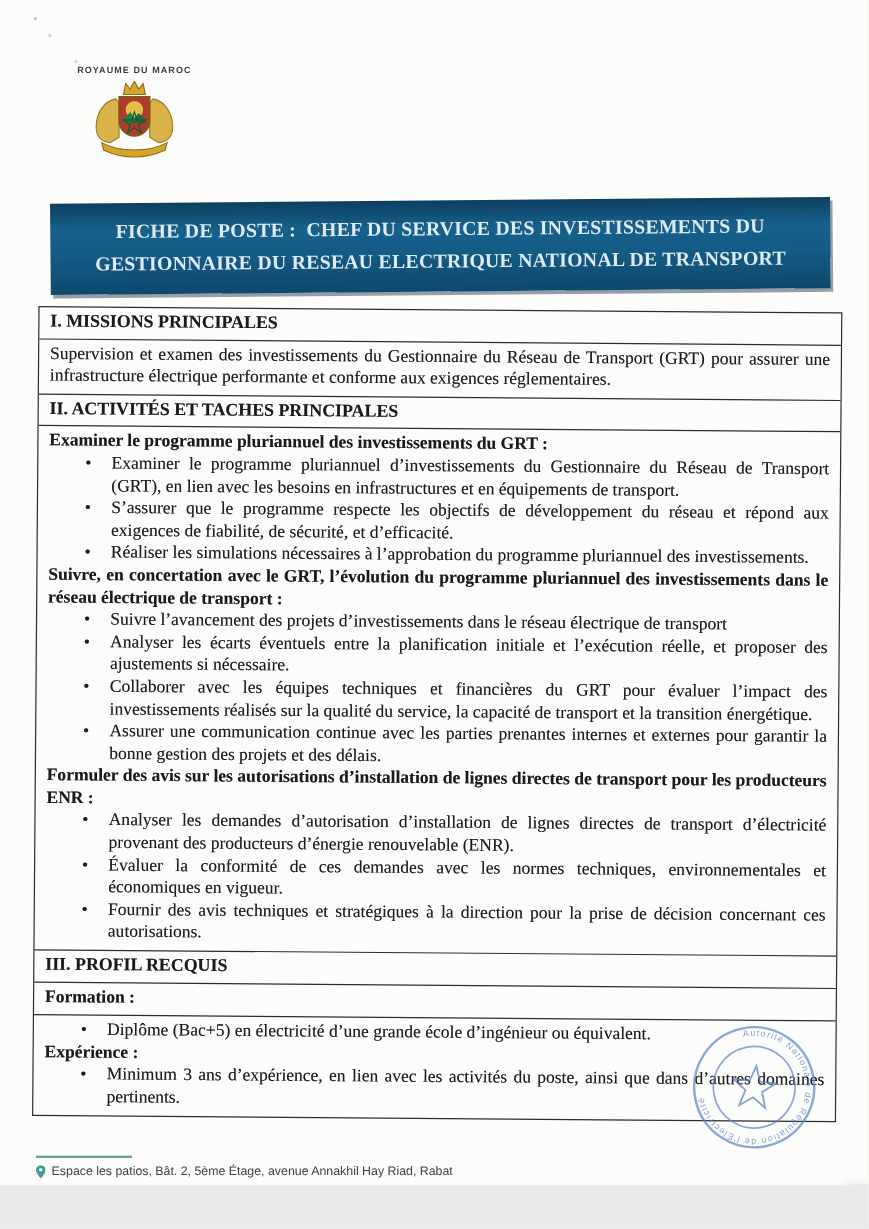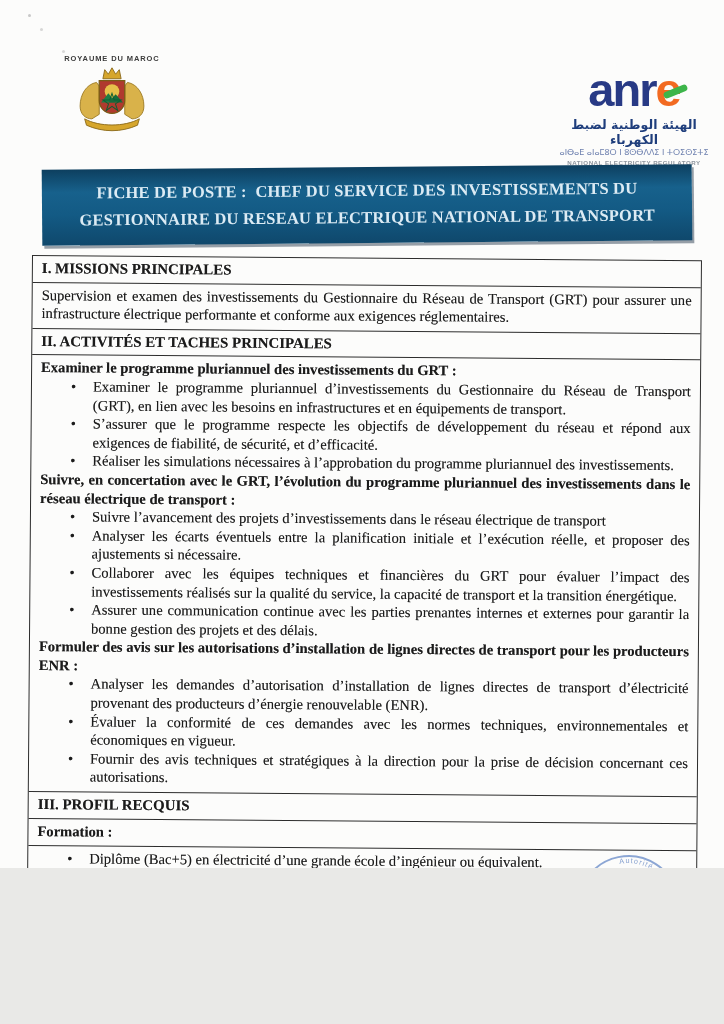"ROYAUME DU MAROC" #page { height: 868px -> 988px }
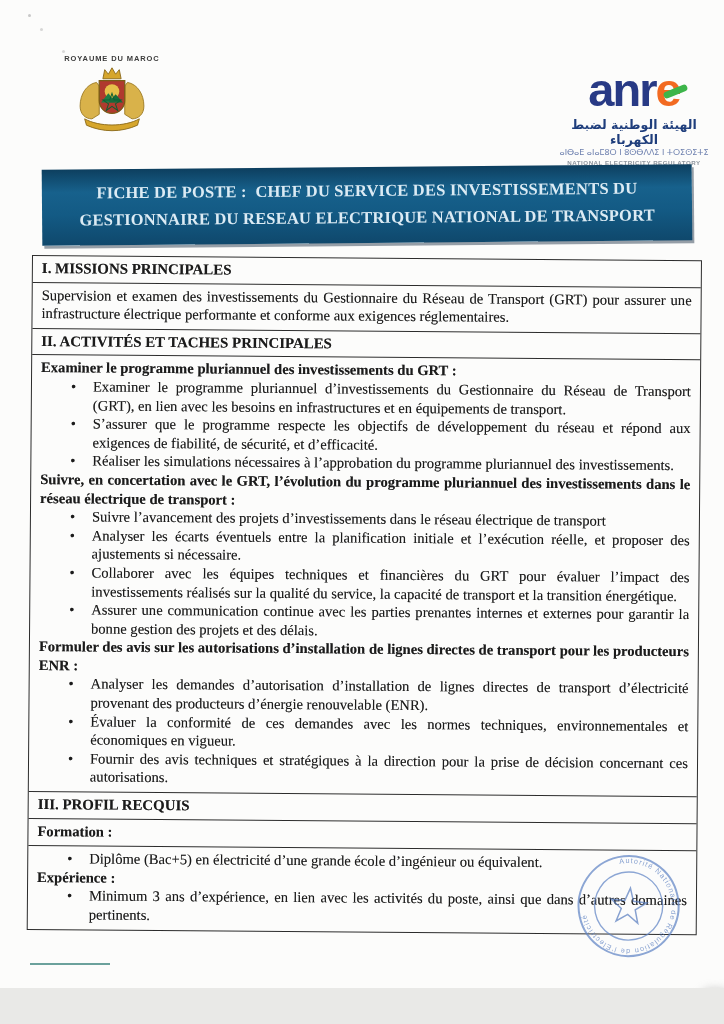"anre" div.anre-logo { html: <div> <div><span>anr</span><span><span>e</span><span></span></span></div> <div>الهيئة الوطنية لضبط الكهرباء</div> <div>ⴰⵏⴱⴰⴹ ⴰⵏⴰⵎⵓⵔ ⵏ ⵓⵙⴱⴷⴷⵉ ⵏ ⵜⵔⵉⵙⵉⵜⵉ</div> <div>NATIONAL ELECTRICITY REGULATORY AUTHORITY</div> </div> -> none }
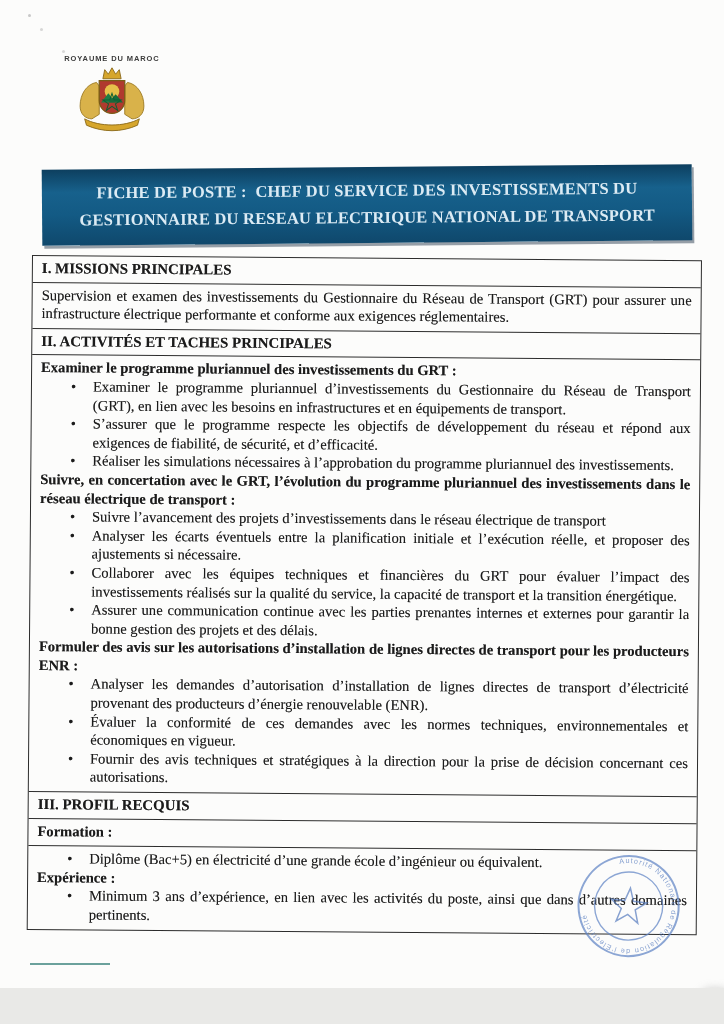"Espace les patios, Bât. 2," div.footer-line { html: none -> <div> <svg> <path></path> <circle></circle> </svg> <span>Espace les patios, Bât. 2, 5ème Étage, avenue Annakhil Hay Riad, Rabat</span> </div> }
